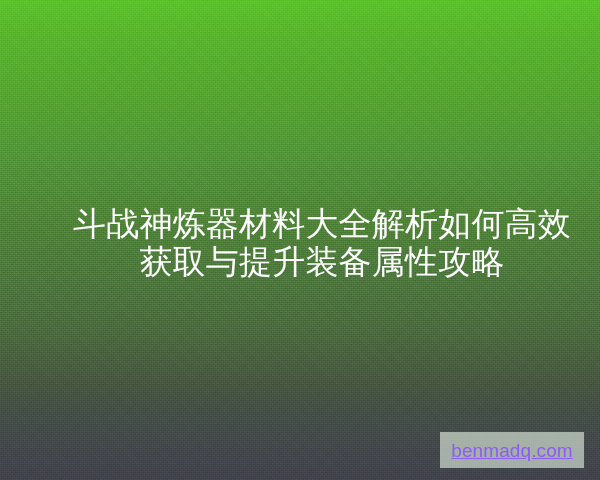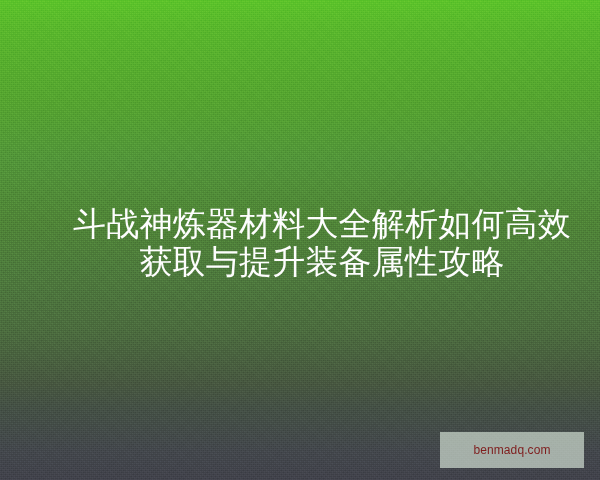"benmadq.com" .watermark { color: #7f1d1d -> #8b5cf6; font-size: 12px -> 19px; text-decoration: none -> underline }
